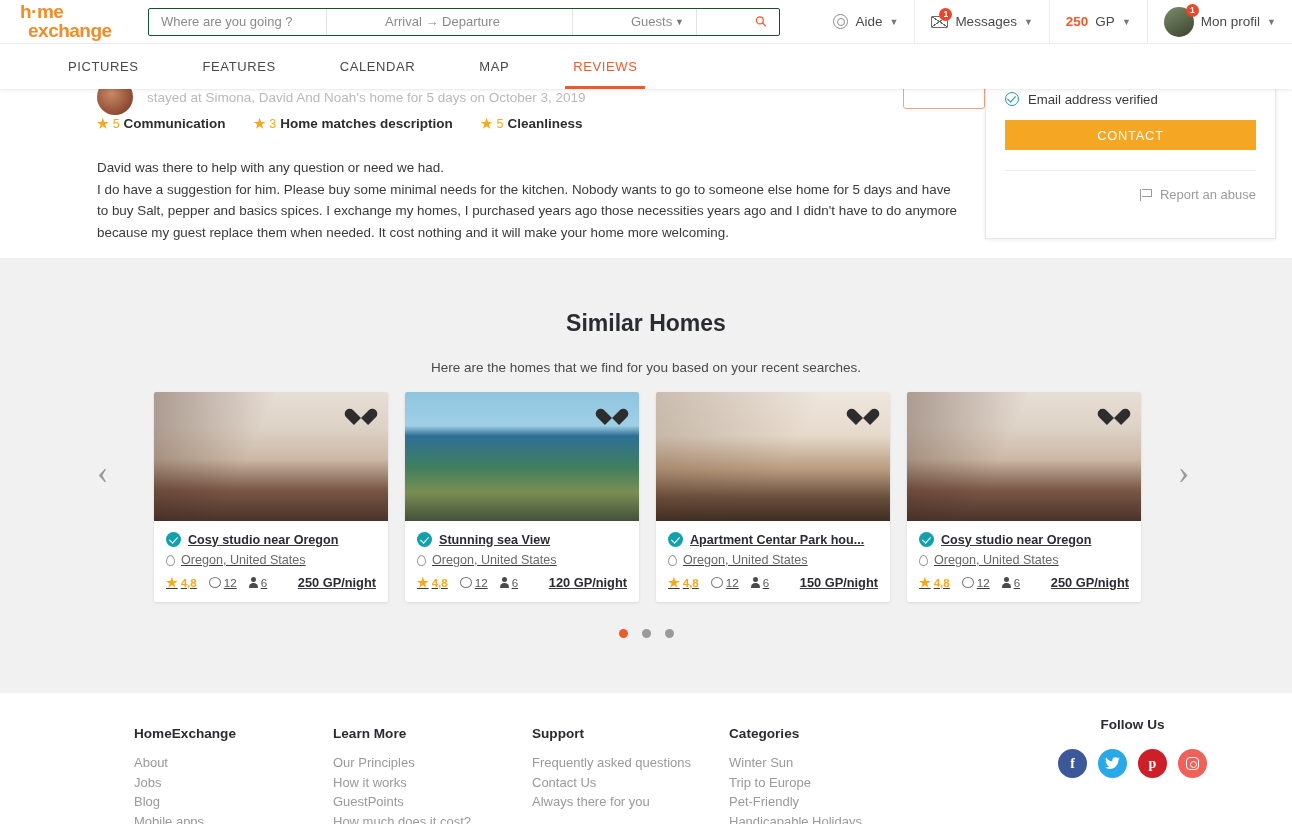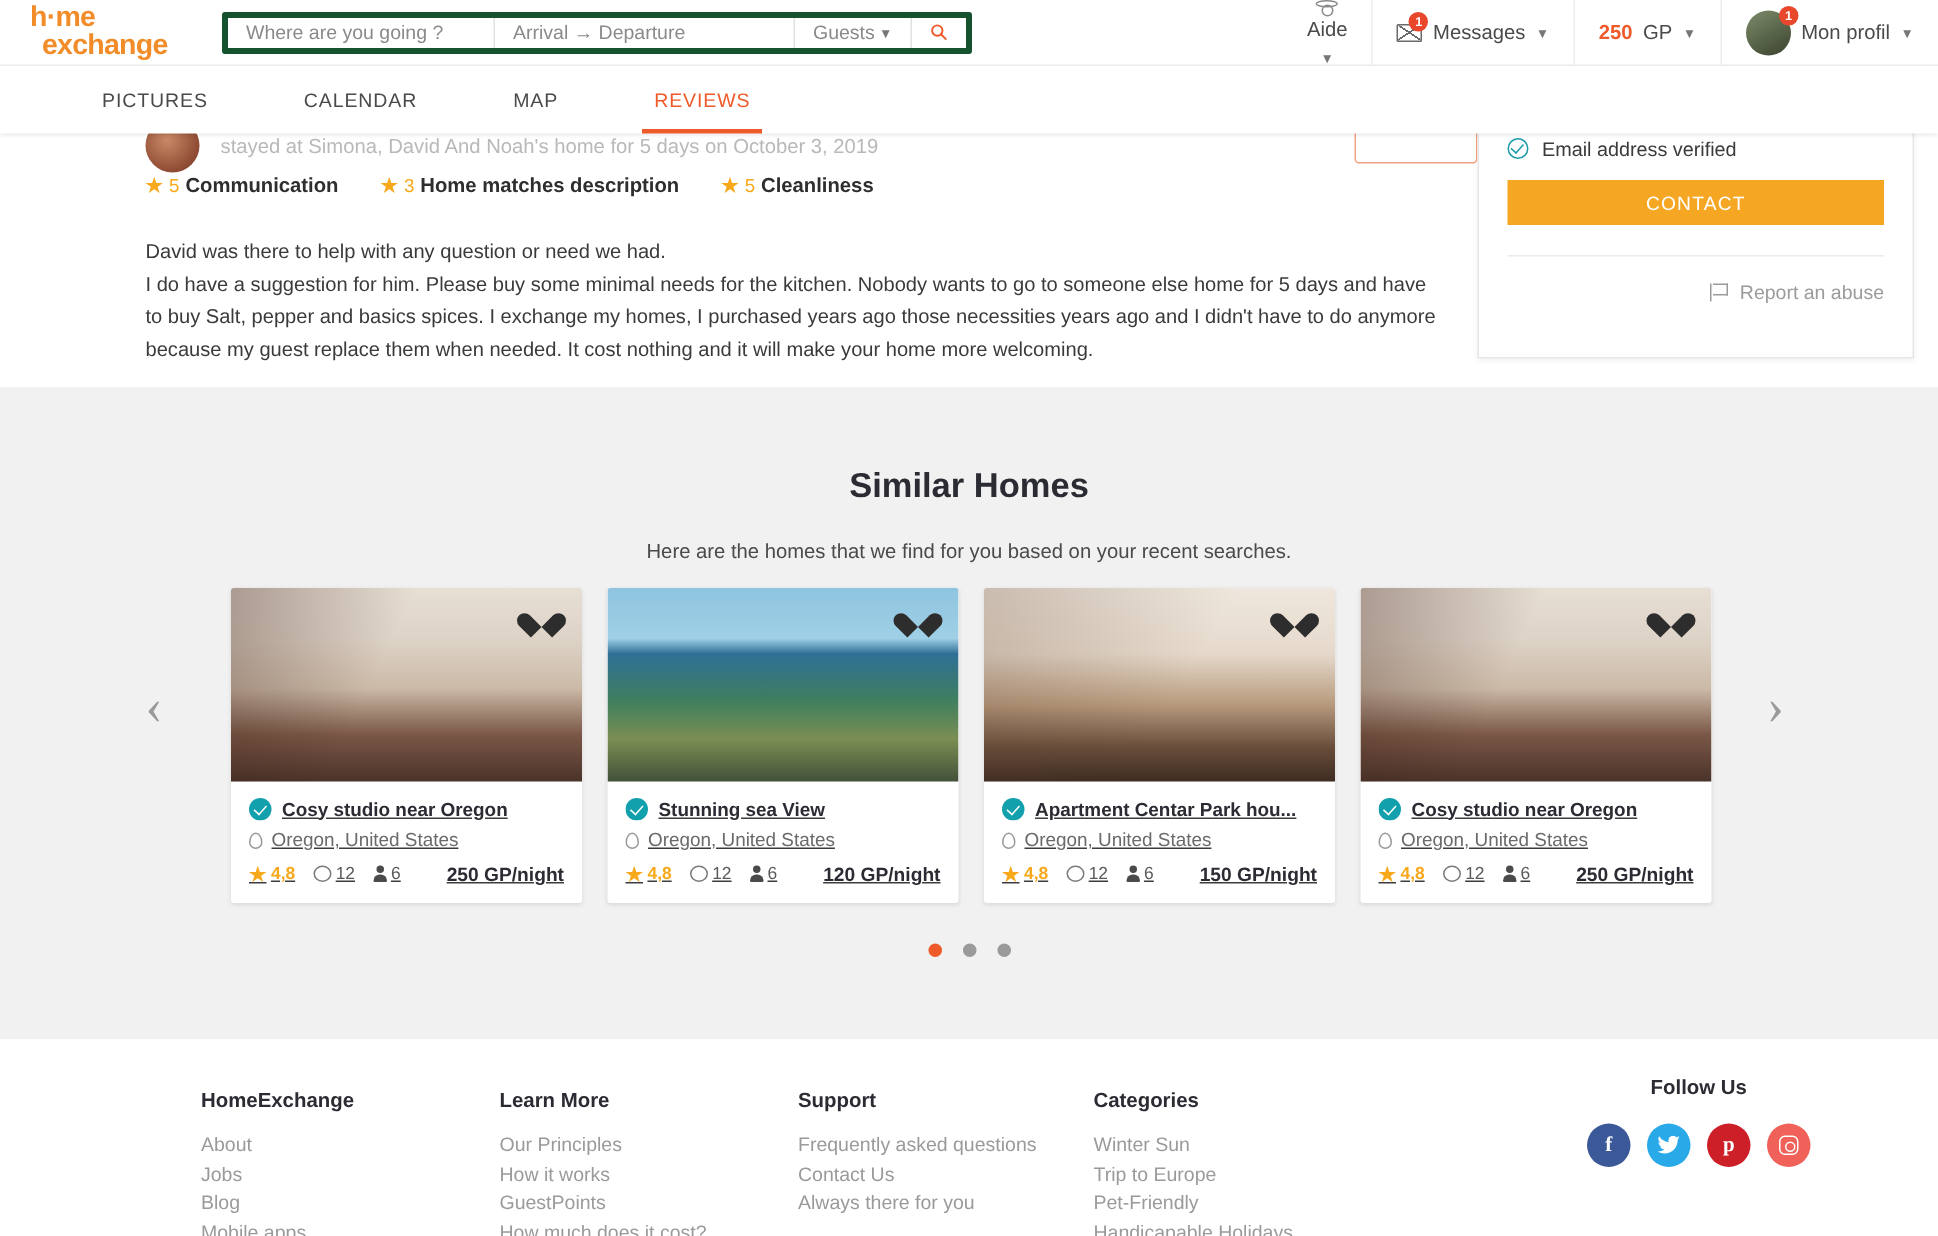"Where are you going ?" .search-wrap { border: 4px solid #14532d -> 1px solid #14532d; gap: none -> 46px }
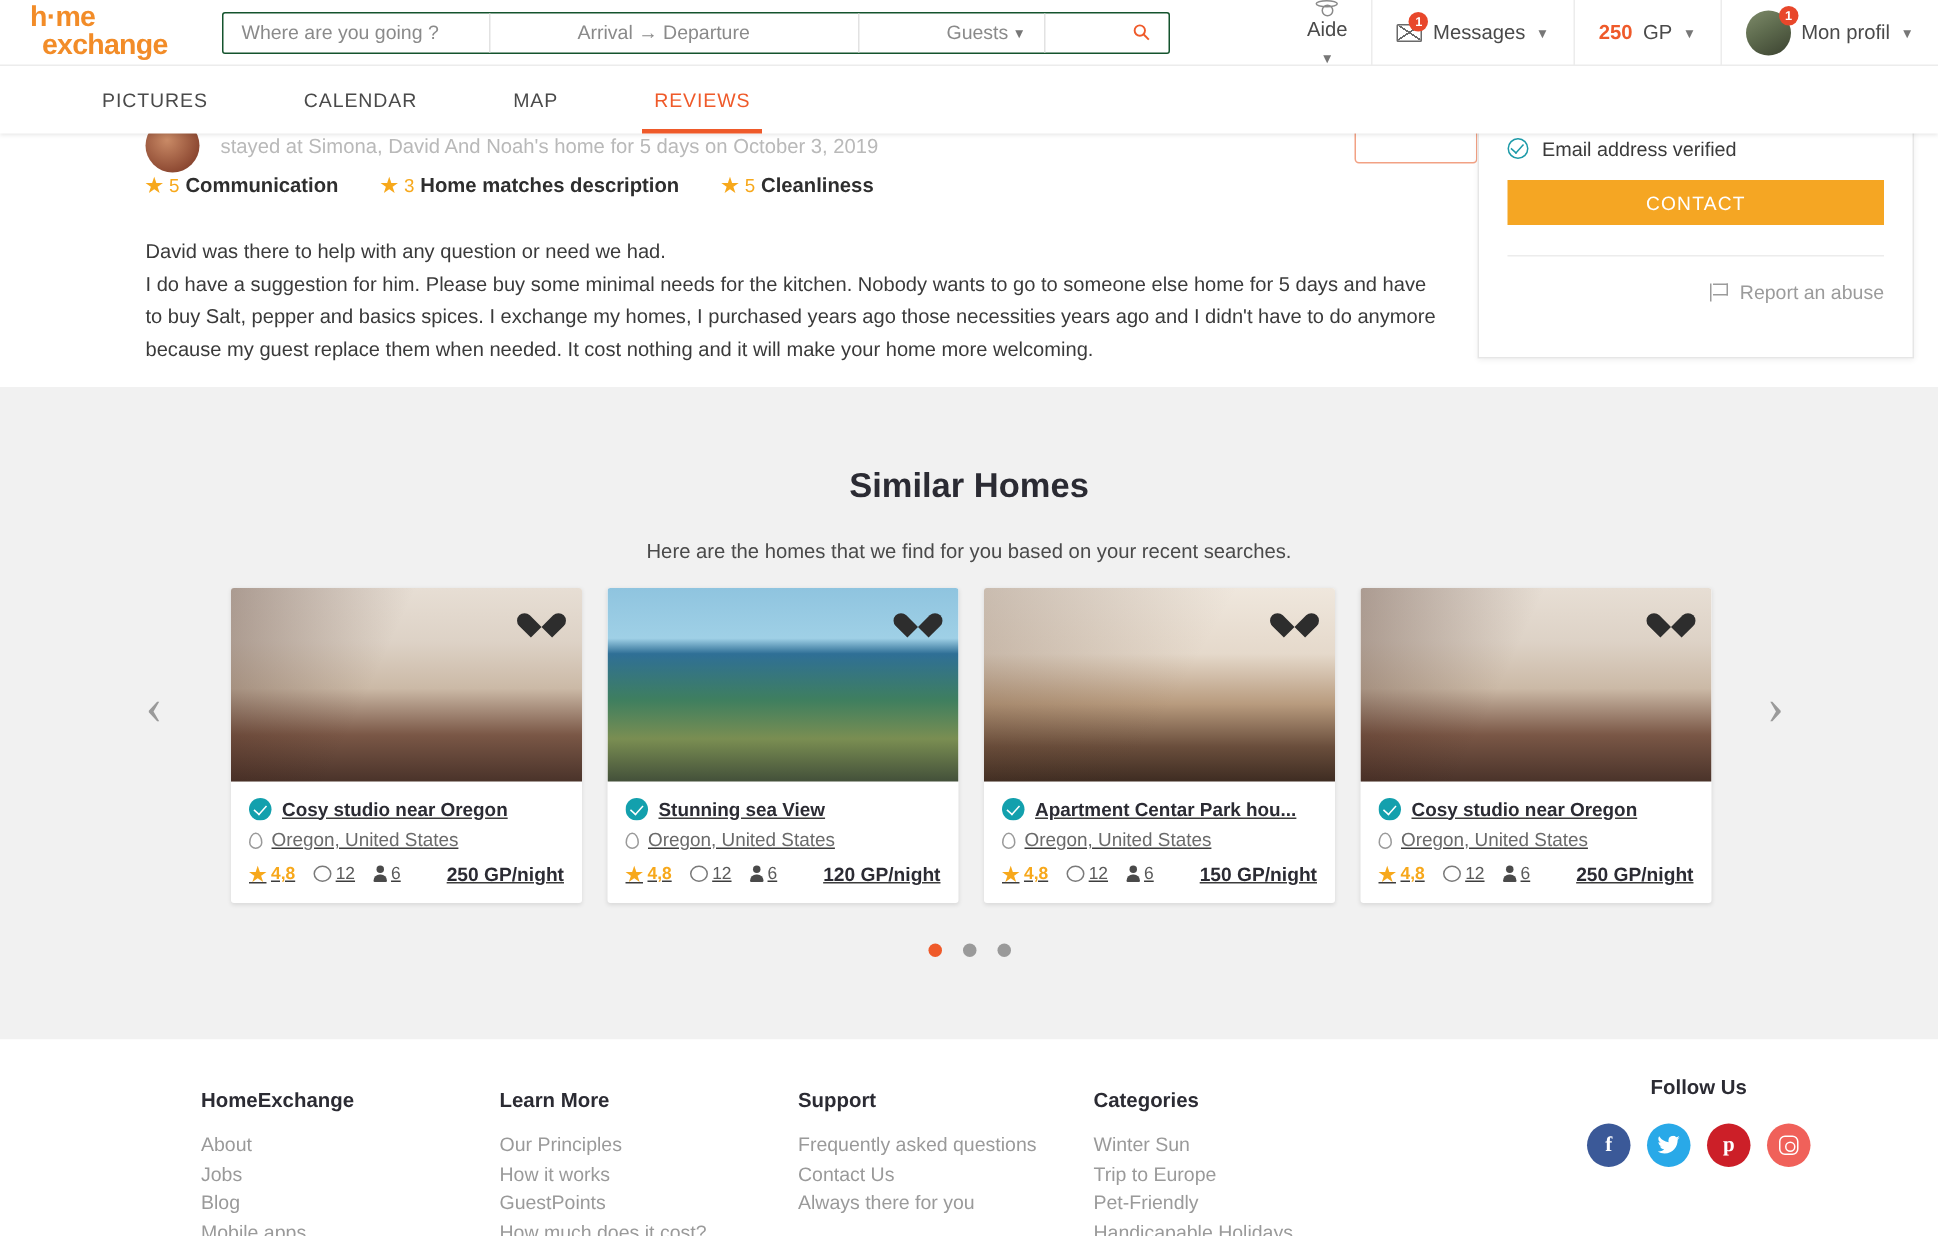"Aide" .hr-item:first-child { flex-direction: column -> none }
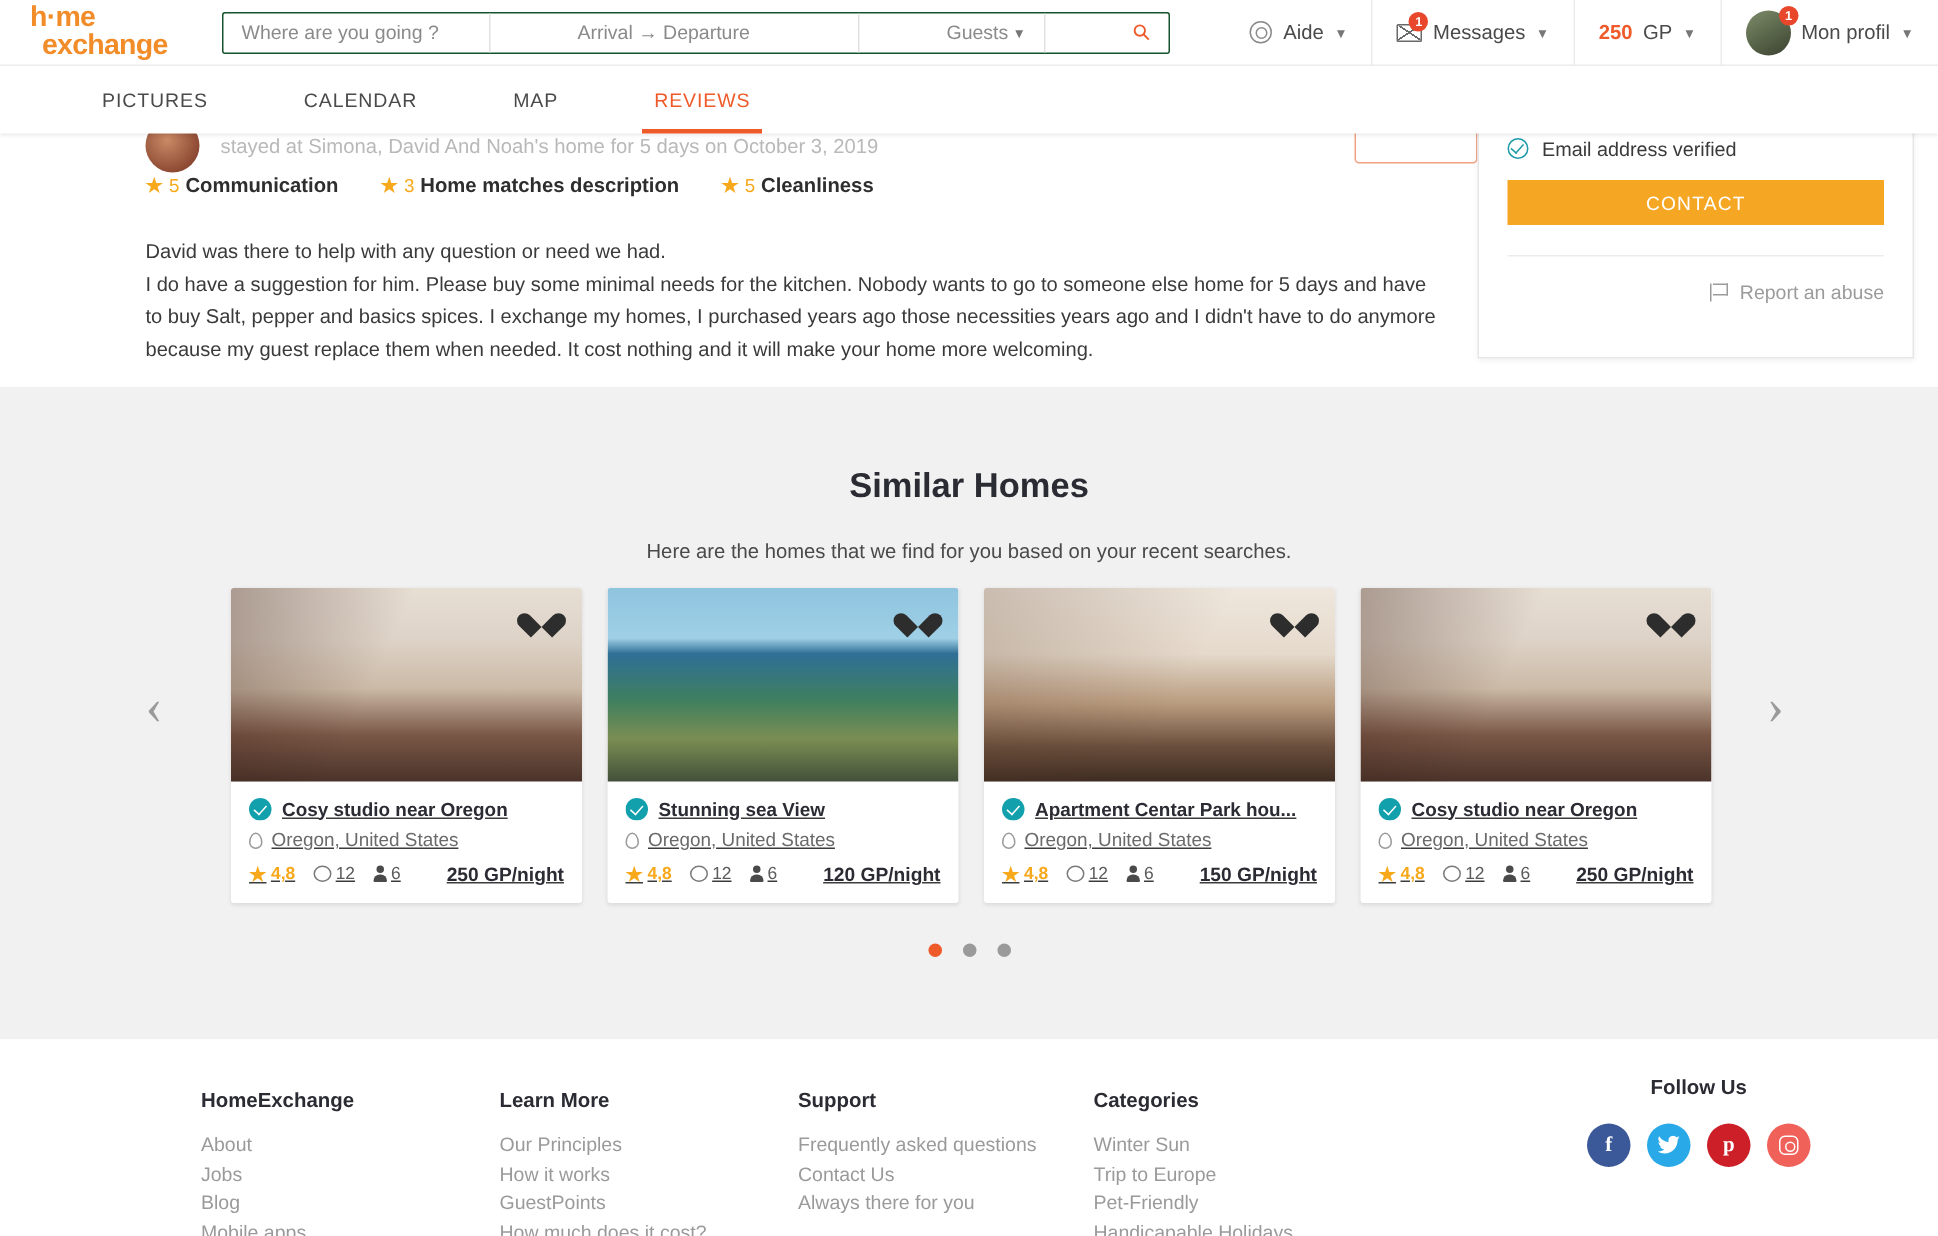"FEATURES" div.tab { html: none -> <div>FEATURES</div> }
